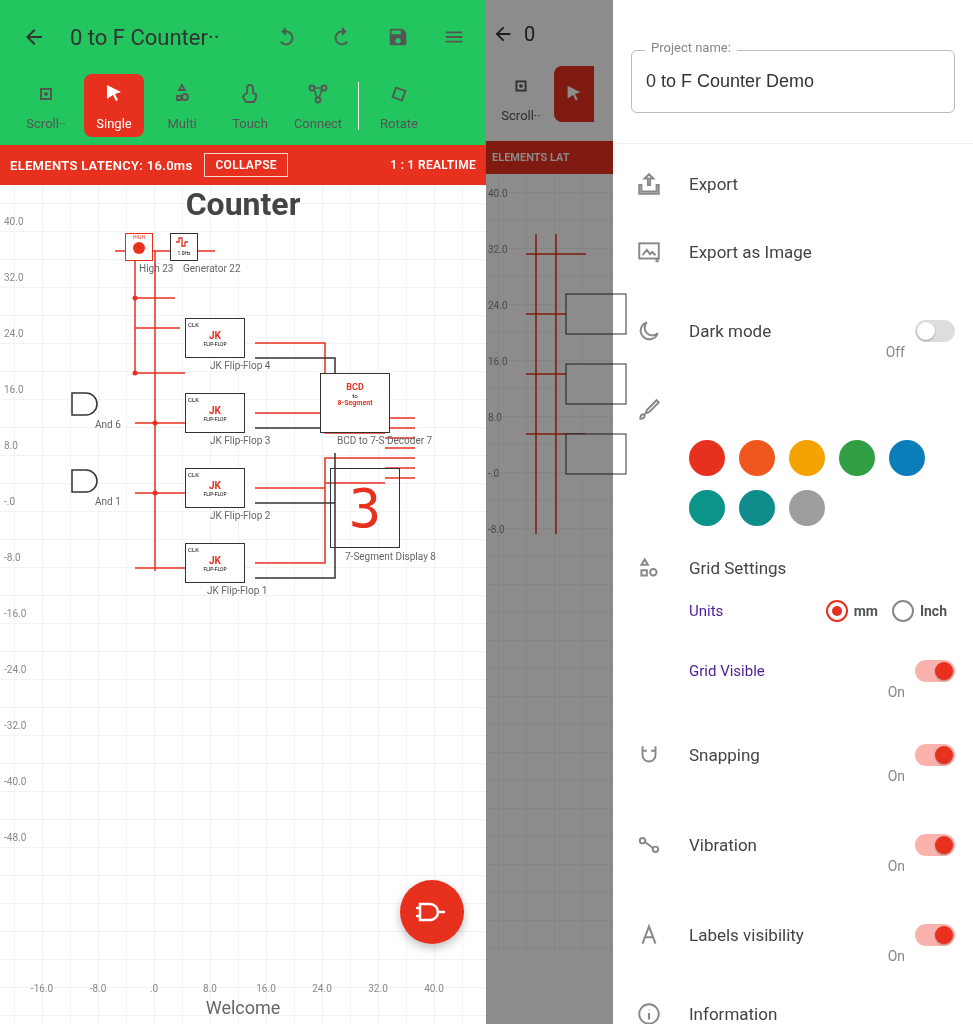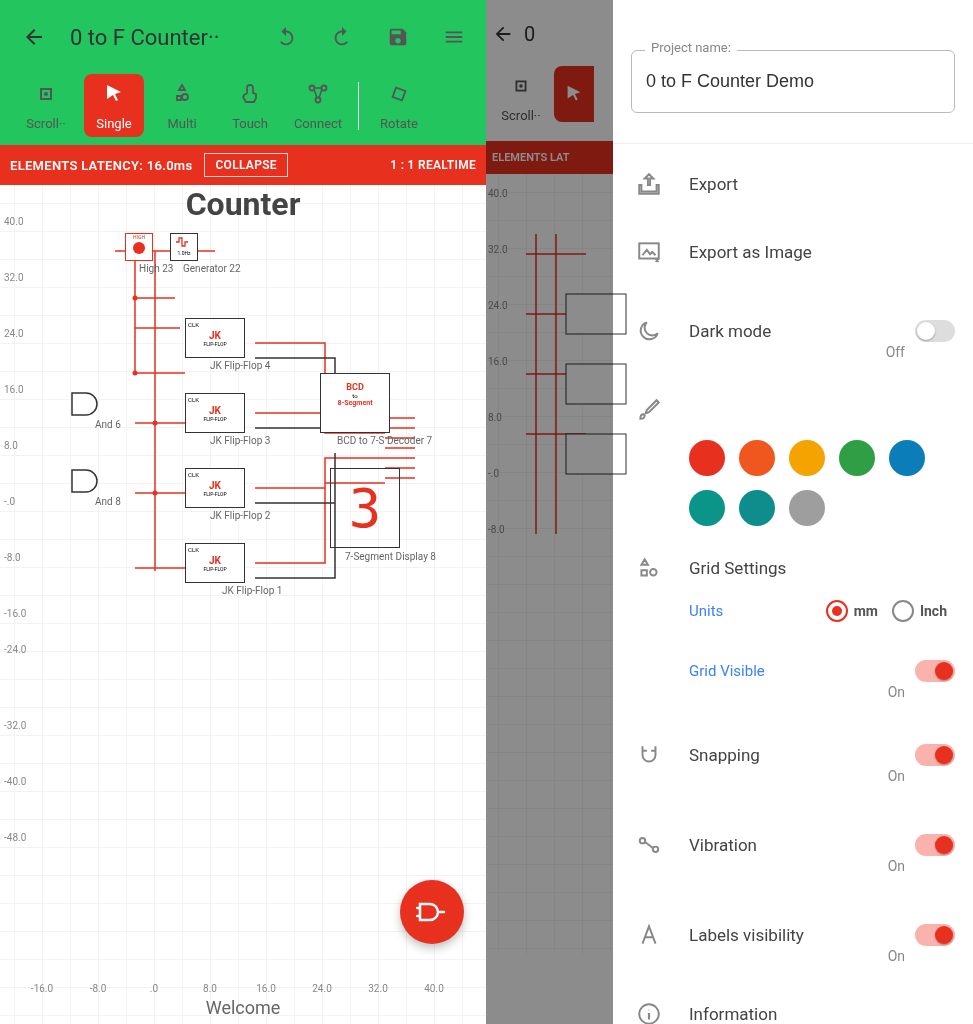"And 8" div.block-label { text: 8 -> 1 }
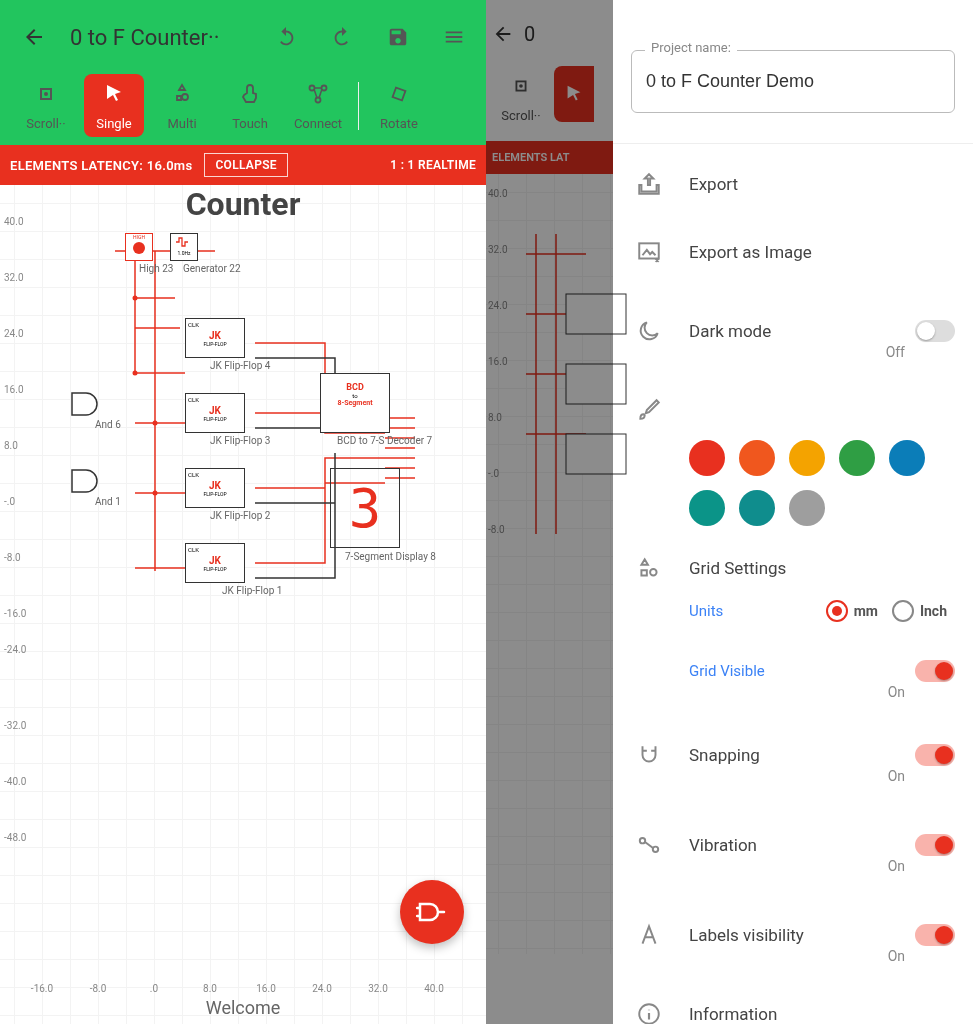"JK Flip-Flop 1" div.block-label { left: 147px -> 132px }
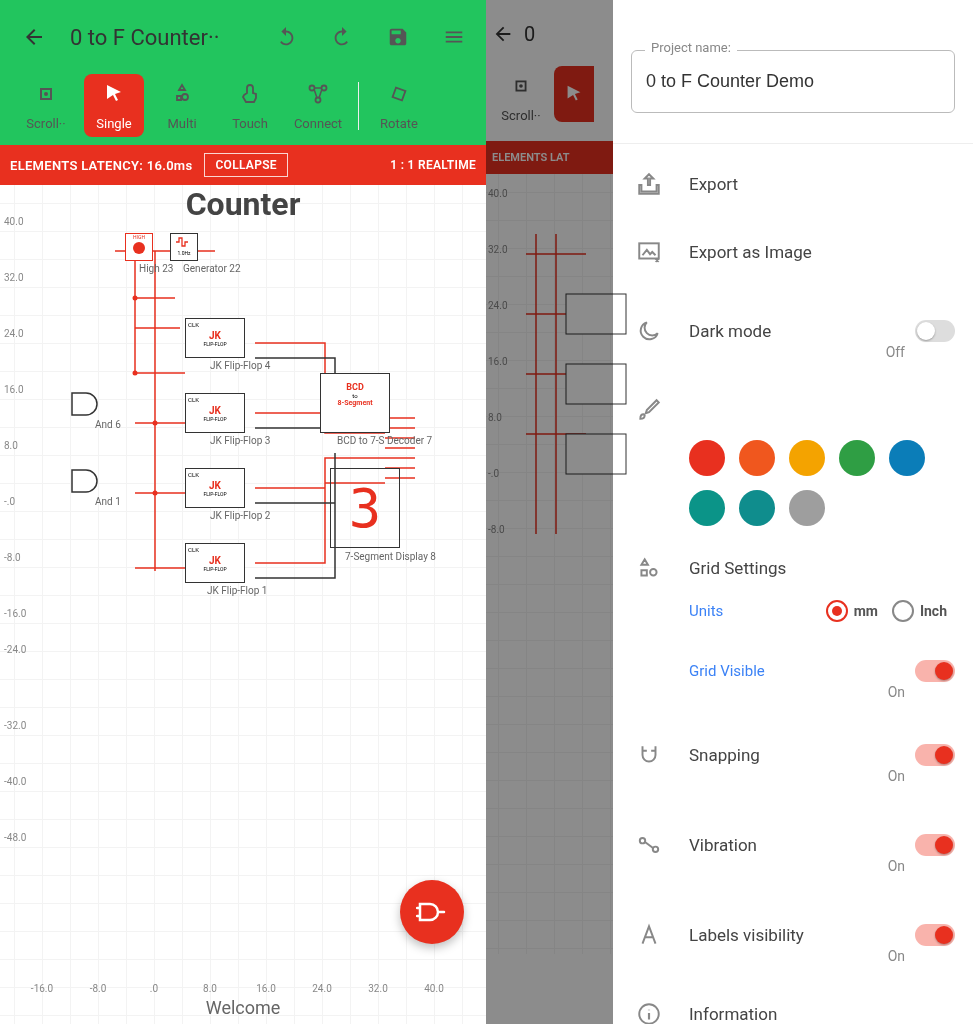"Units" .sub-label { color: #3b82f6 -> #4c1d95 }
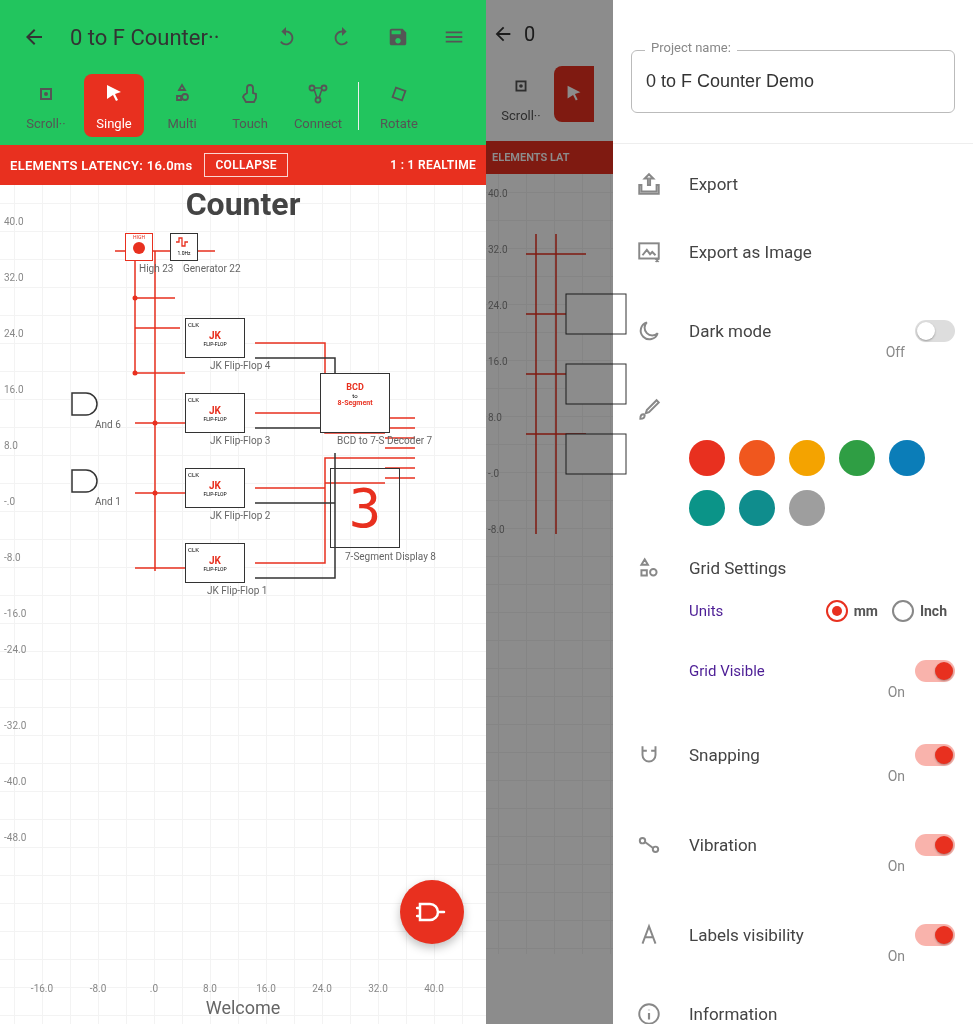"-24.0" div.y-tick { top: 446px -> 466px }
